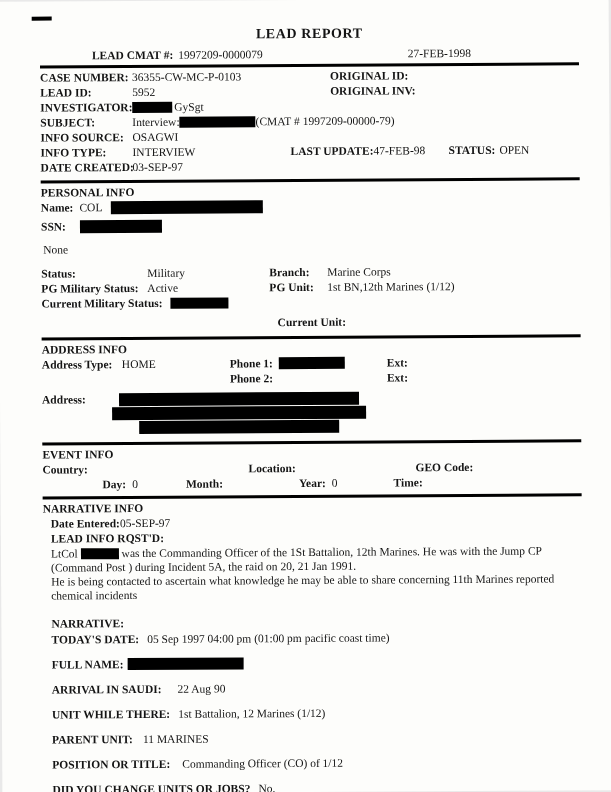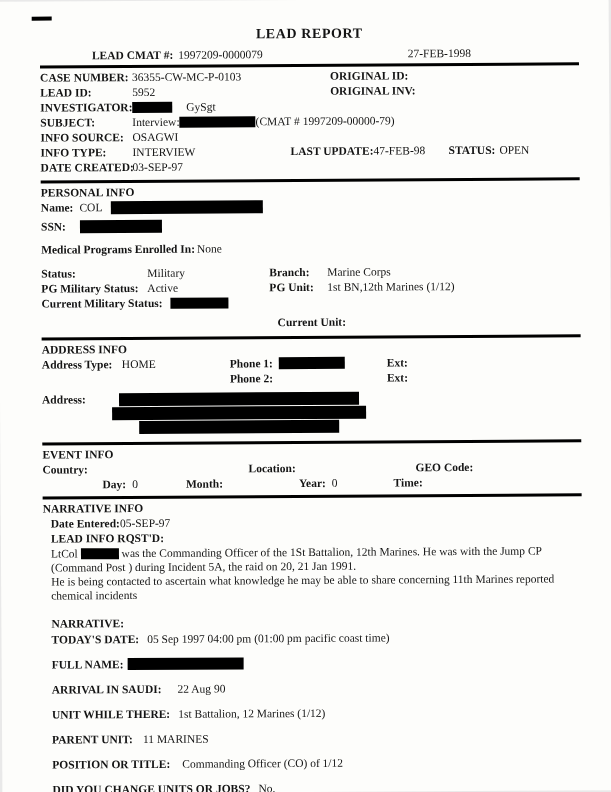"GySgt" span.val { margin-left: 14px -> 2px }
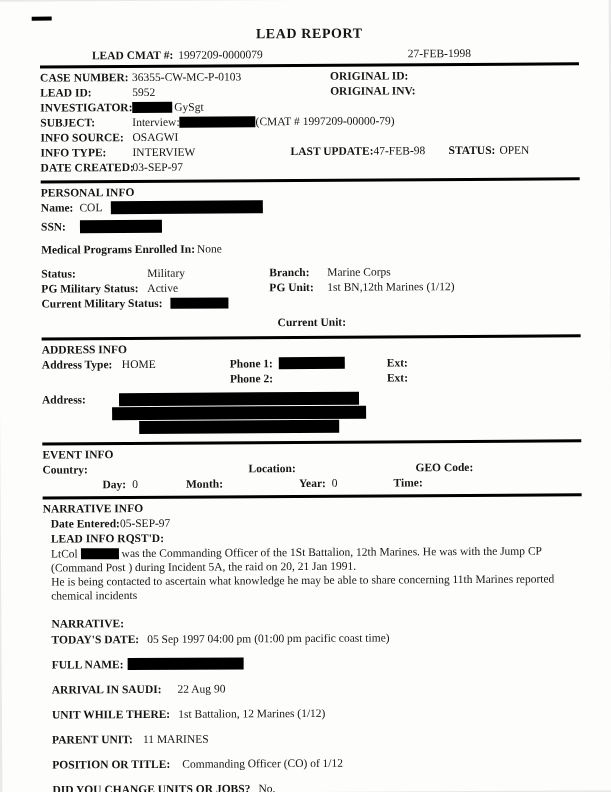"Medical Programs Enrolled In:" span.lbl { html: <span>Medical Programs Enrolled In:</span> -> none }
